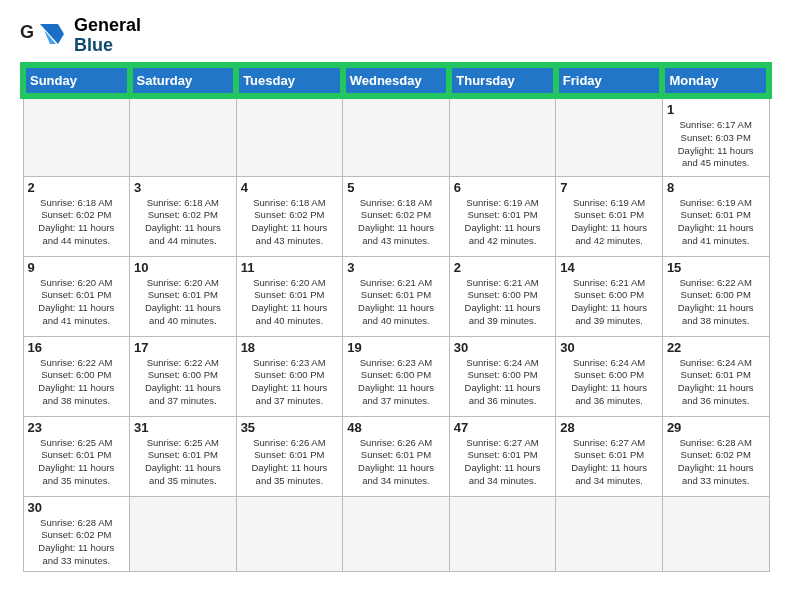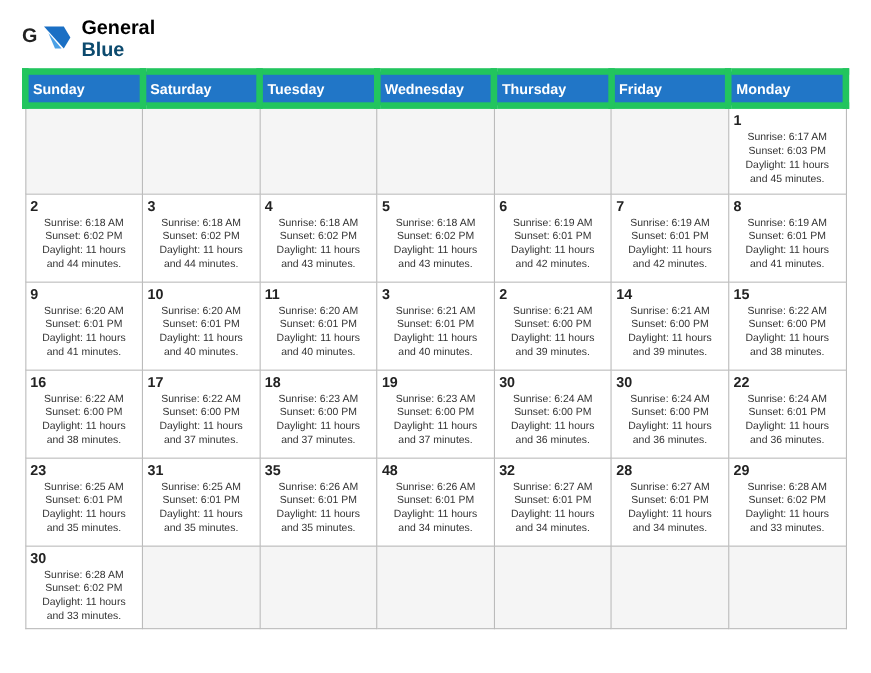"32" span.day-num { text: 32 -> 47 }
